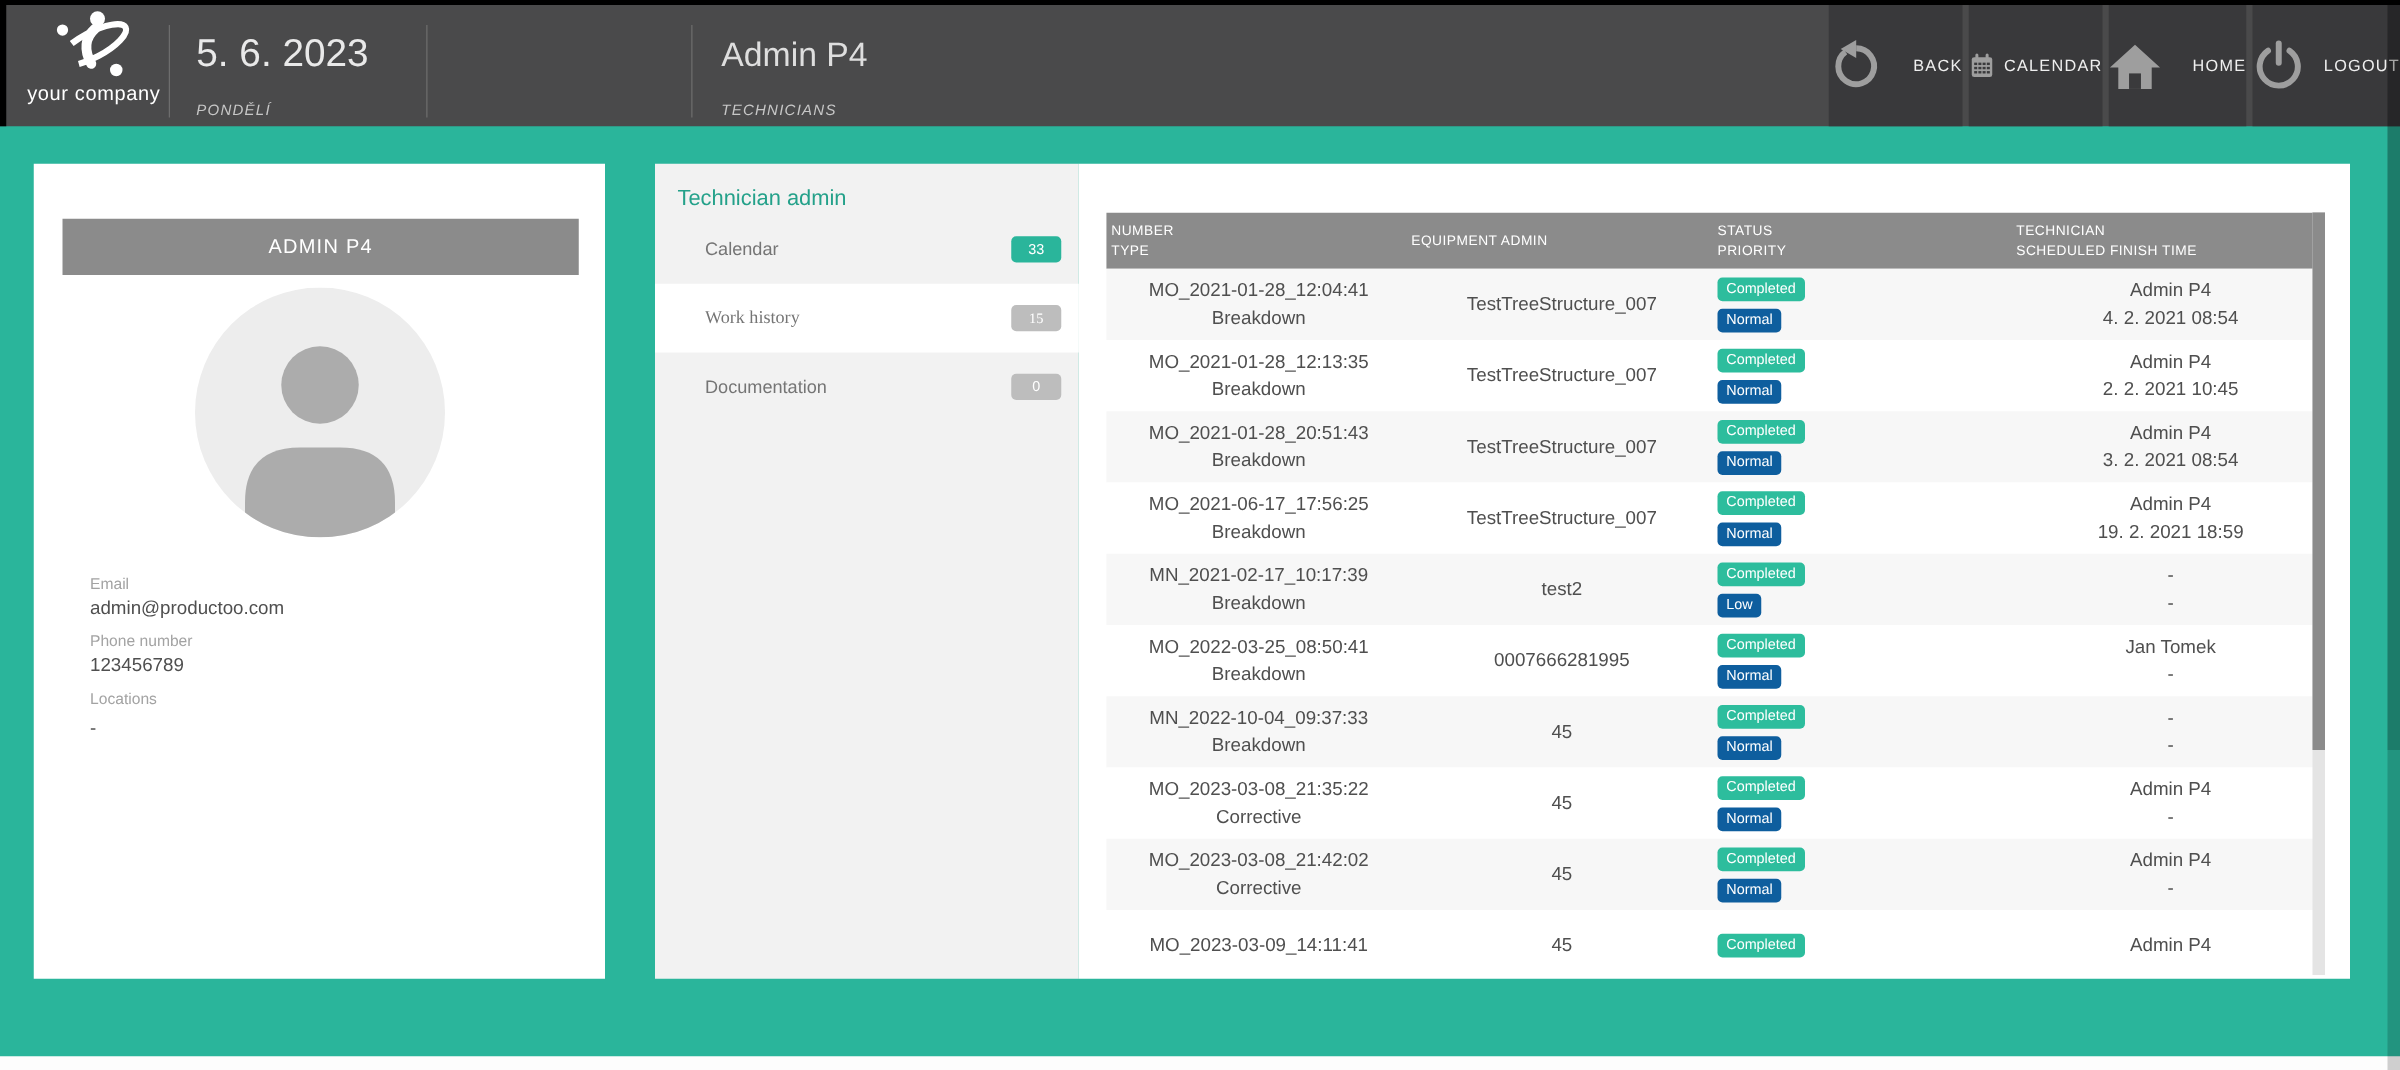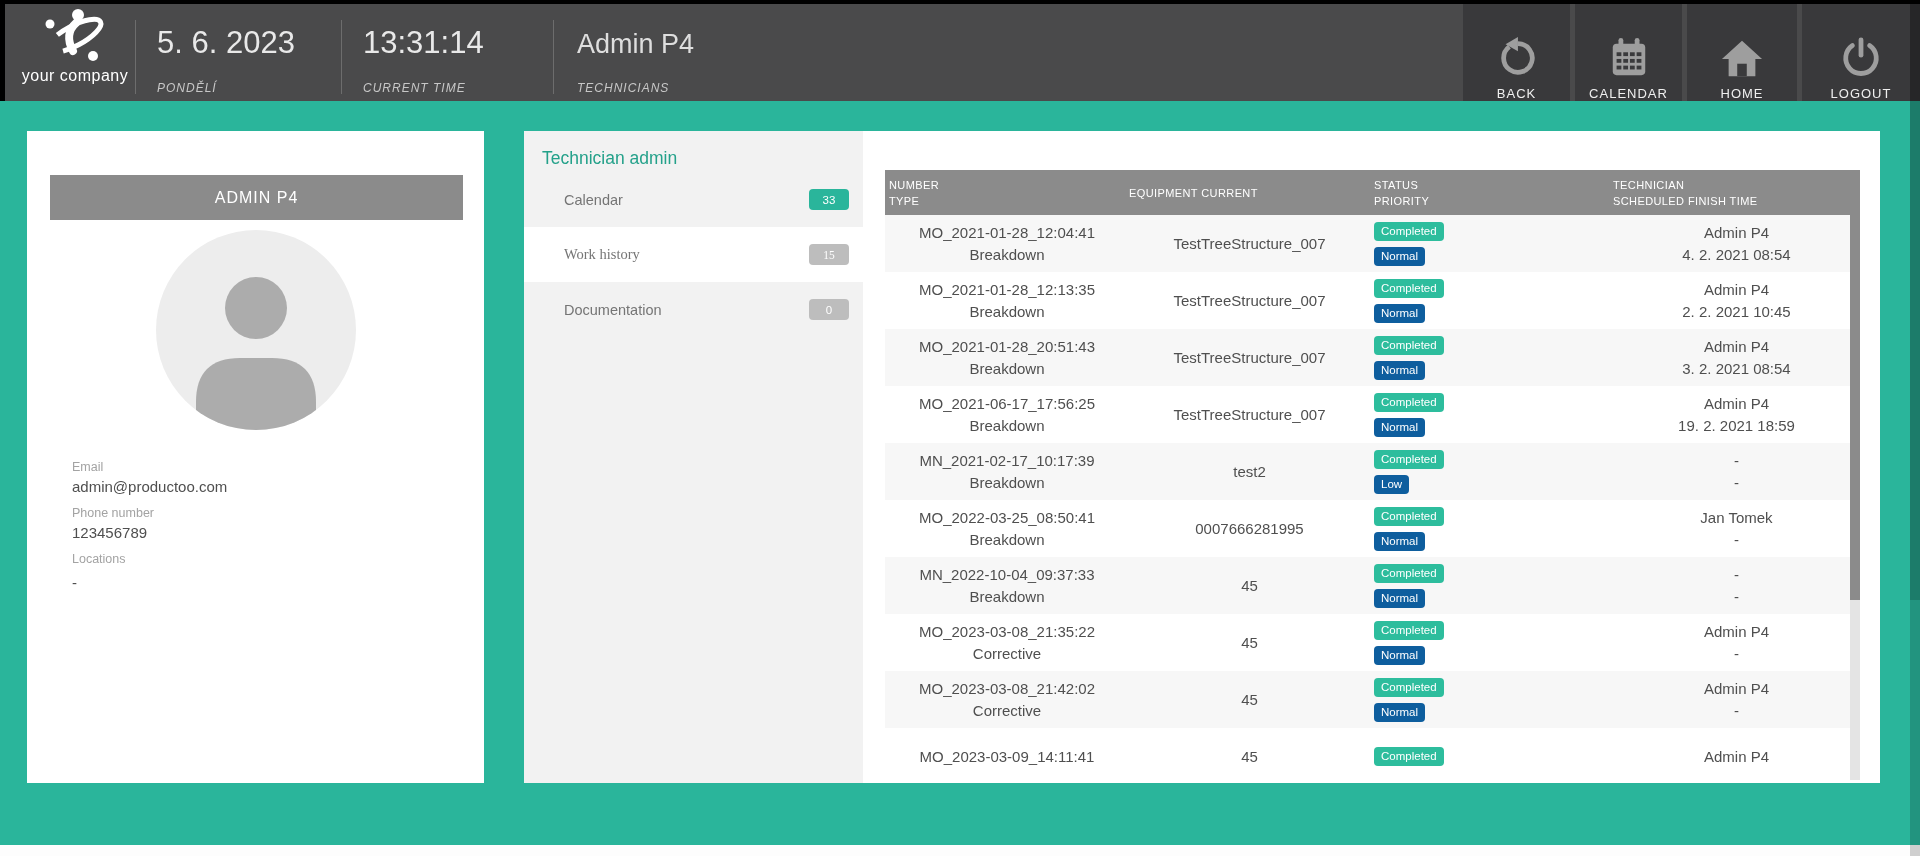"13:31:14" div.hblock { html: <div> <div>13:31:14</div> <div>CURRENT TIME</div> </div> -> none }
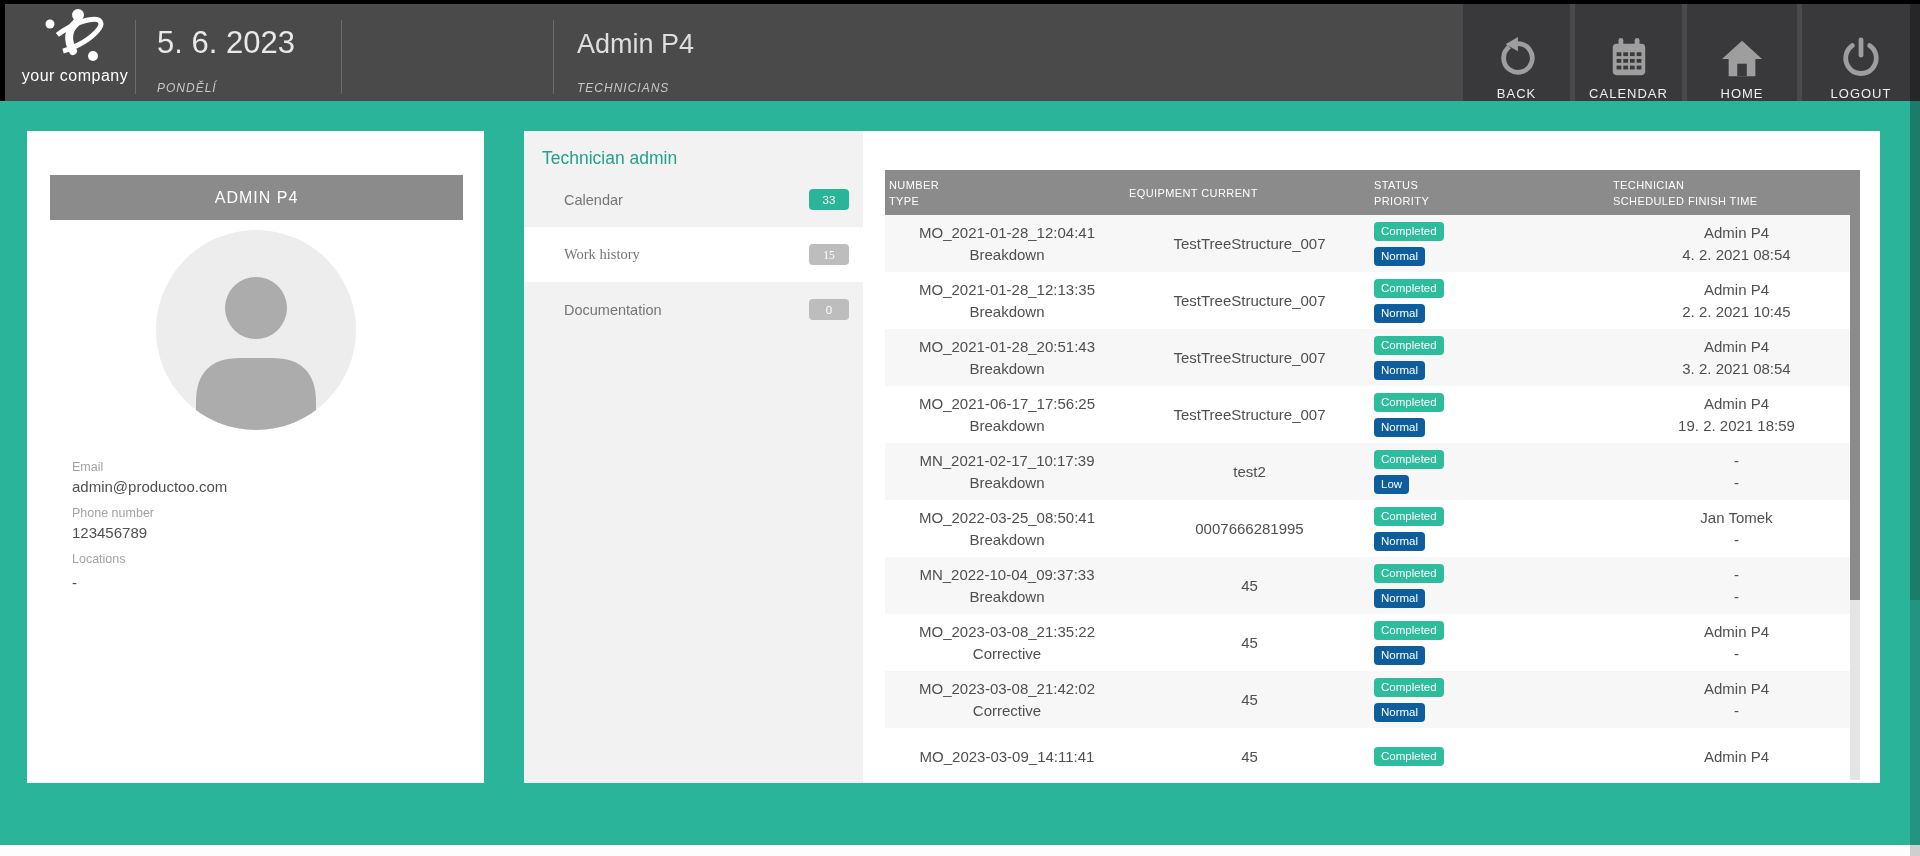"BACK" .nav-btn { flex-direction: column -> row; justify-content: flex-end -> space-between }
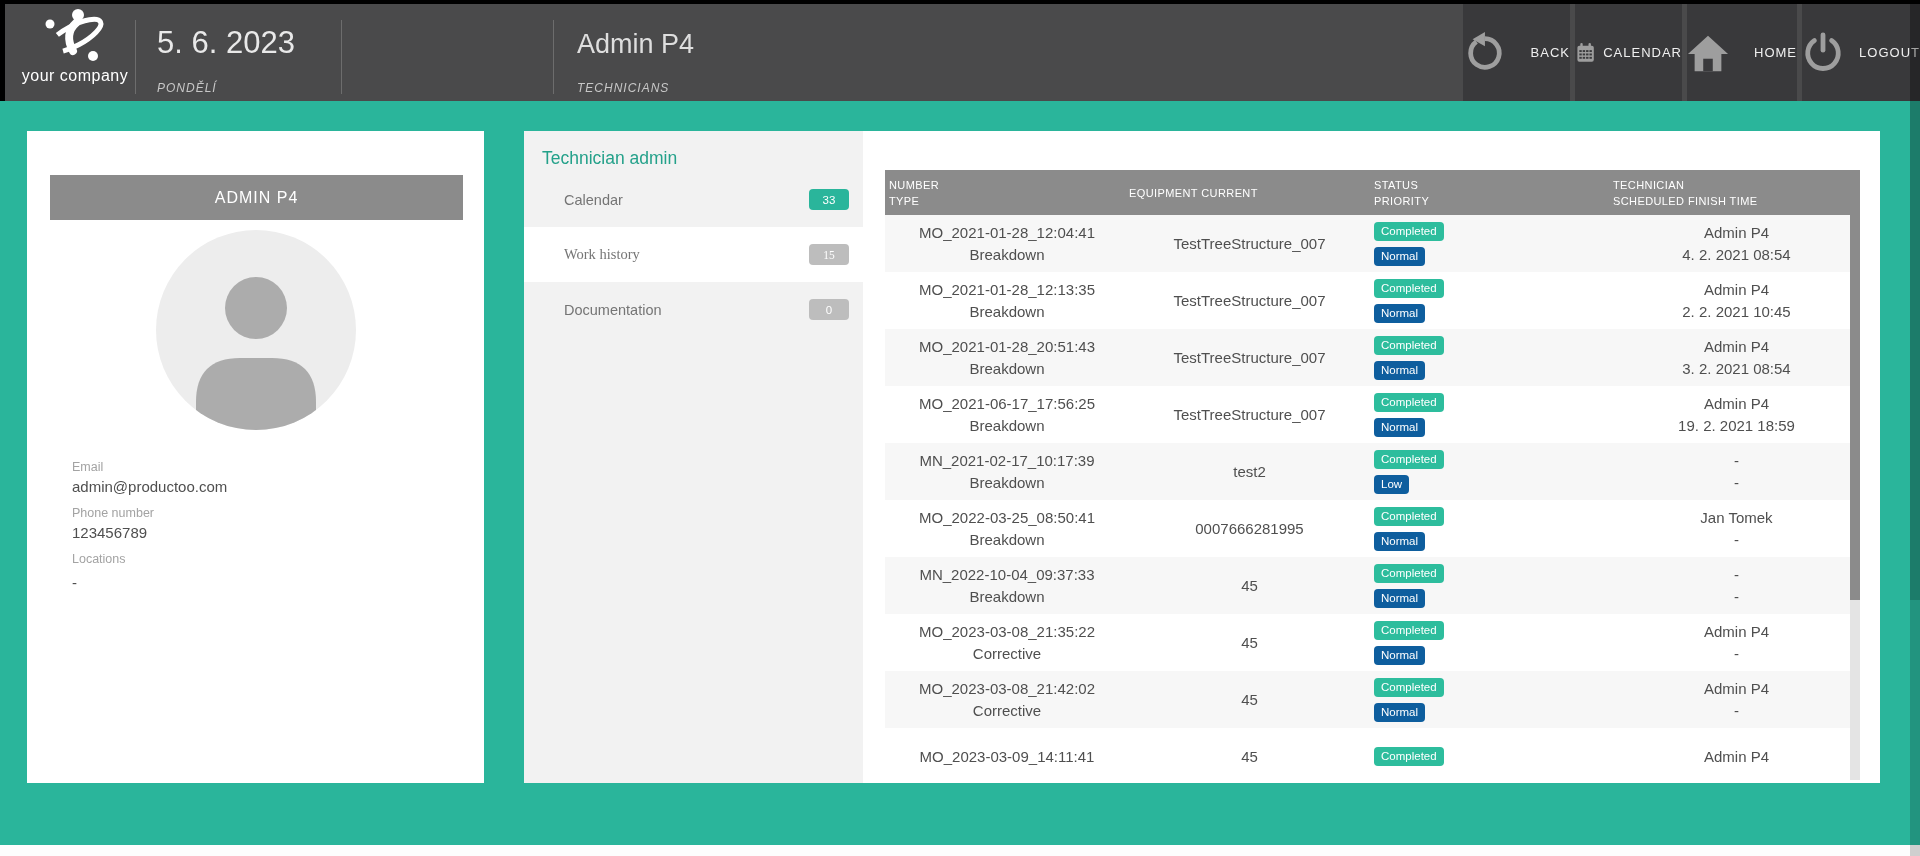"EQUIPMENT CURRENT" div { text: CURRENT -> ADMIN }
